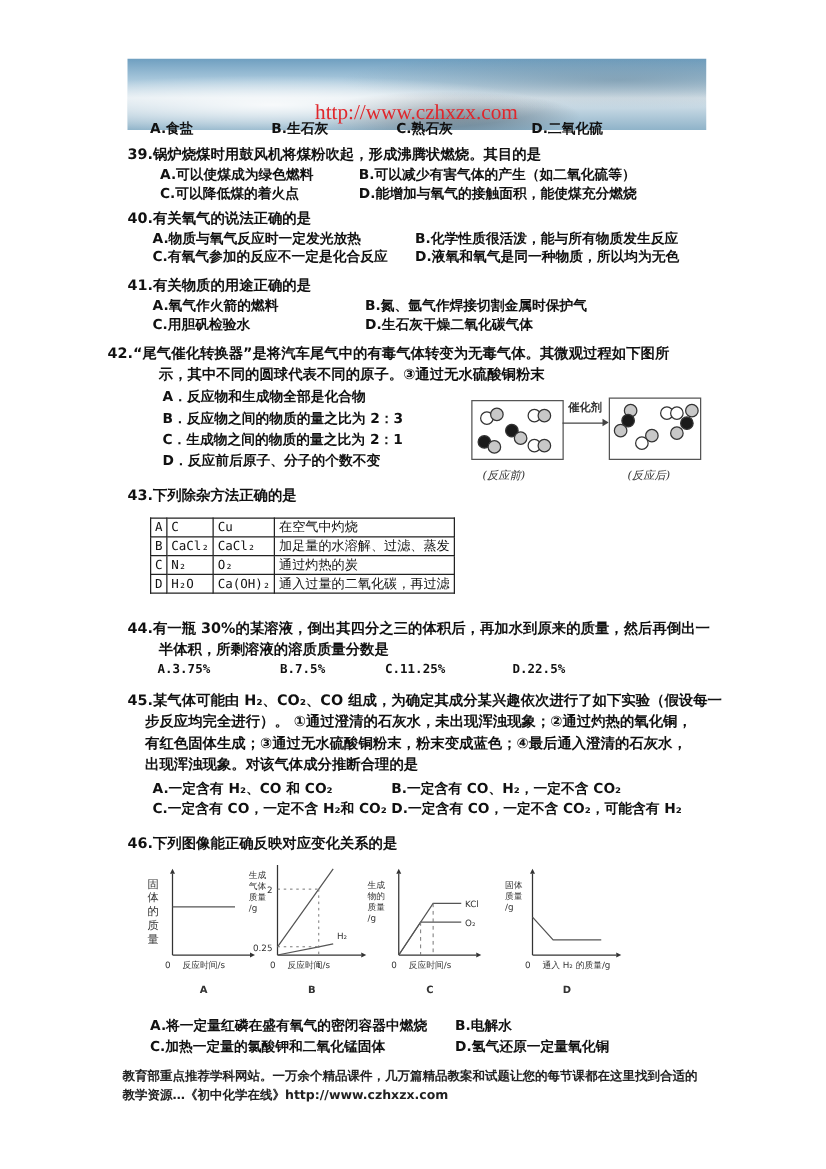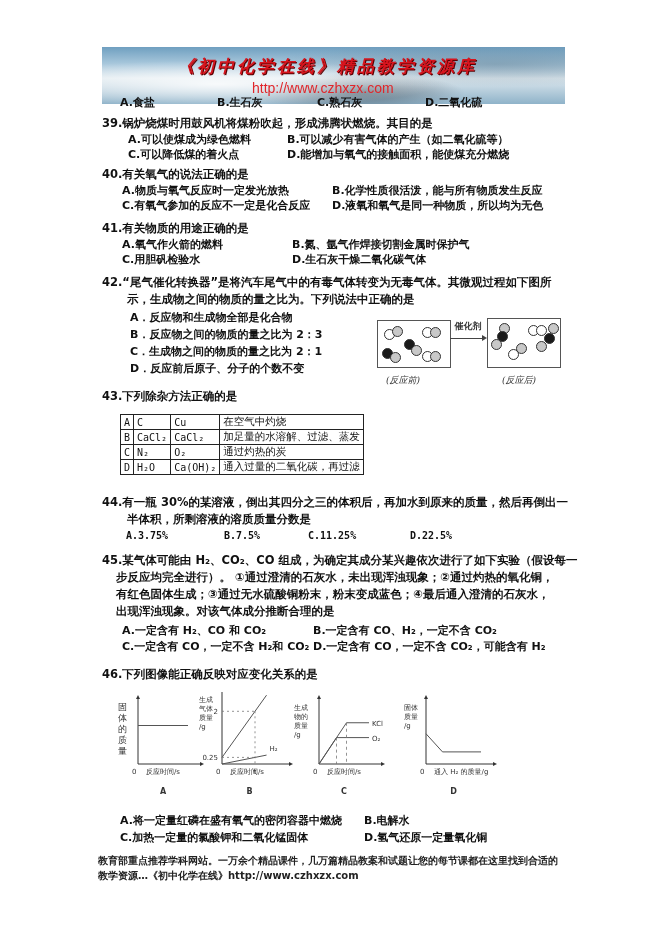"《初中化学在线》精品教学资源库" div.title { html: <div>《初中化学在线》精品教学资源库</div> -> none }
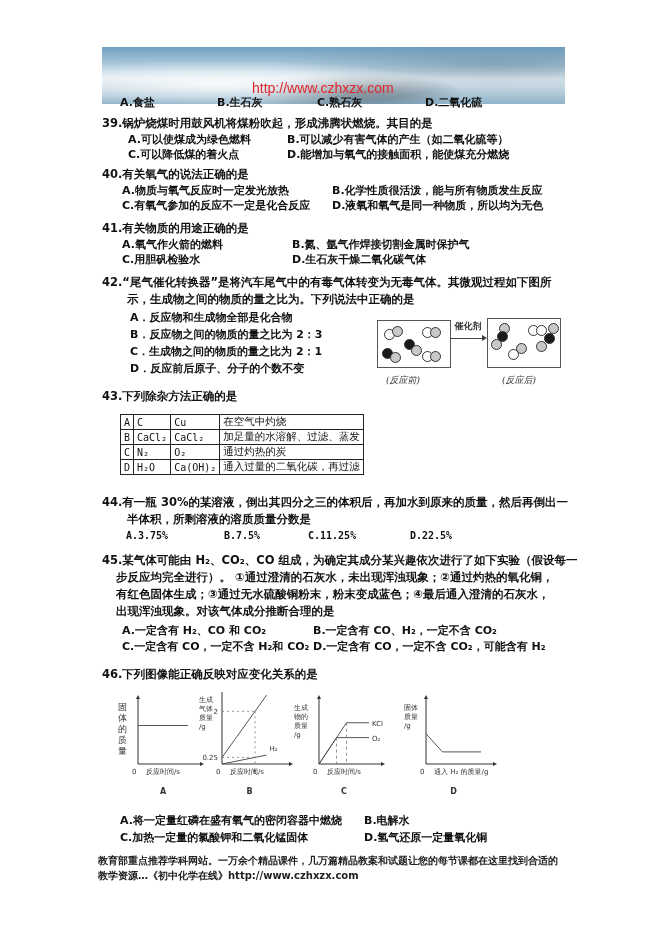"http://www.czhxzx.com" .banner .url { font-family: Liberation Sans, sans-serif -> Liberation Serif, serif; font-size: 14px -> 17px }
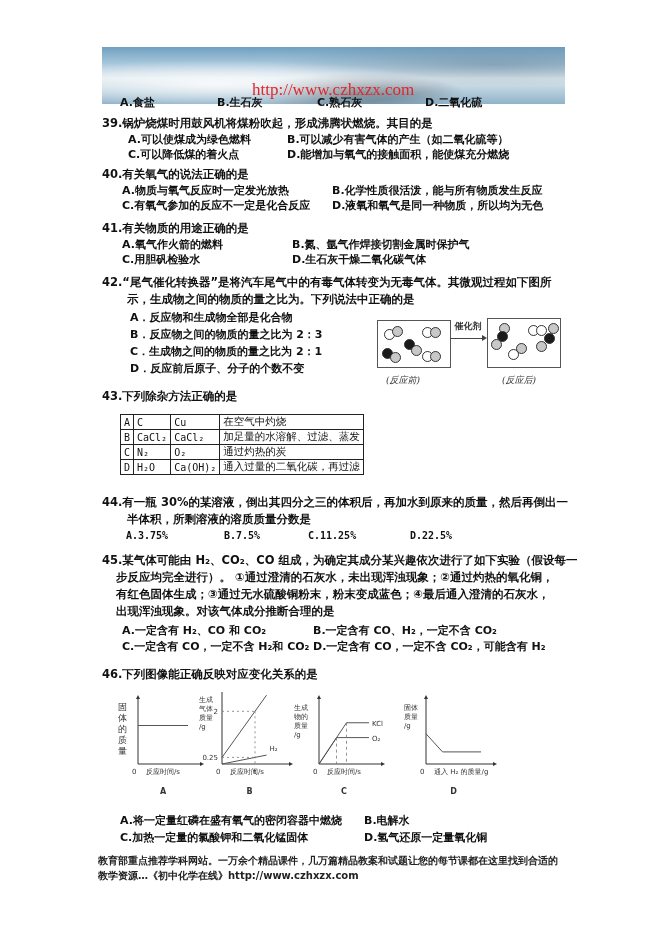"42.“尾气催化转换器”是将汽车尾气中的有毒气体转变为无毒气体。其微观过程如下图" div.abs { left: 102px -> 86px }
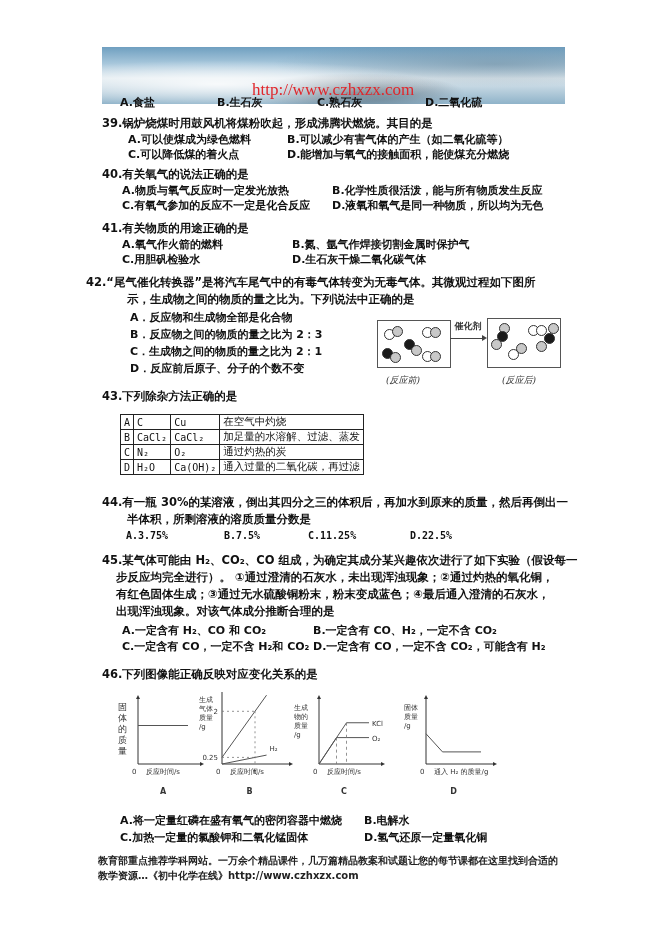"示，生成物之间的物质的量之比为。下列说法中正确的是" div.abs { text: 生成物之间的物质的量之比为。下列说法中正确的是 -> 其中不同的圆球代表不同的原子。③通过无水硫酸铜粉末 }
